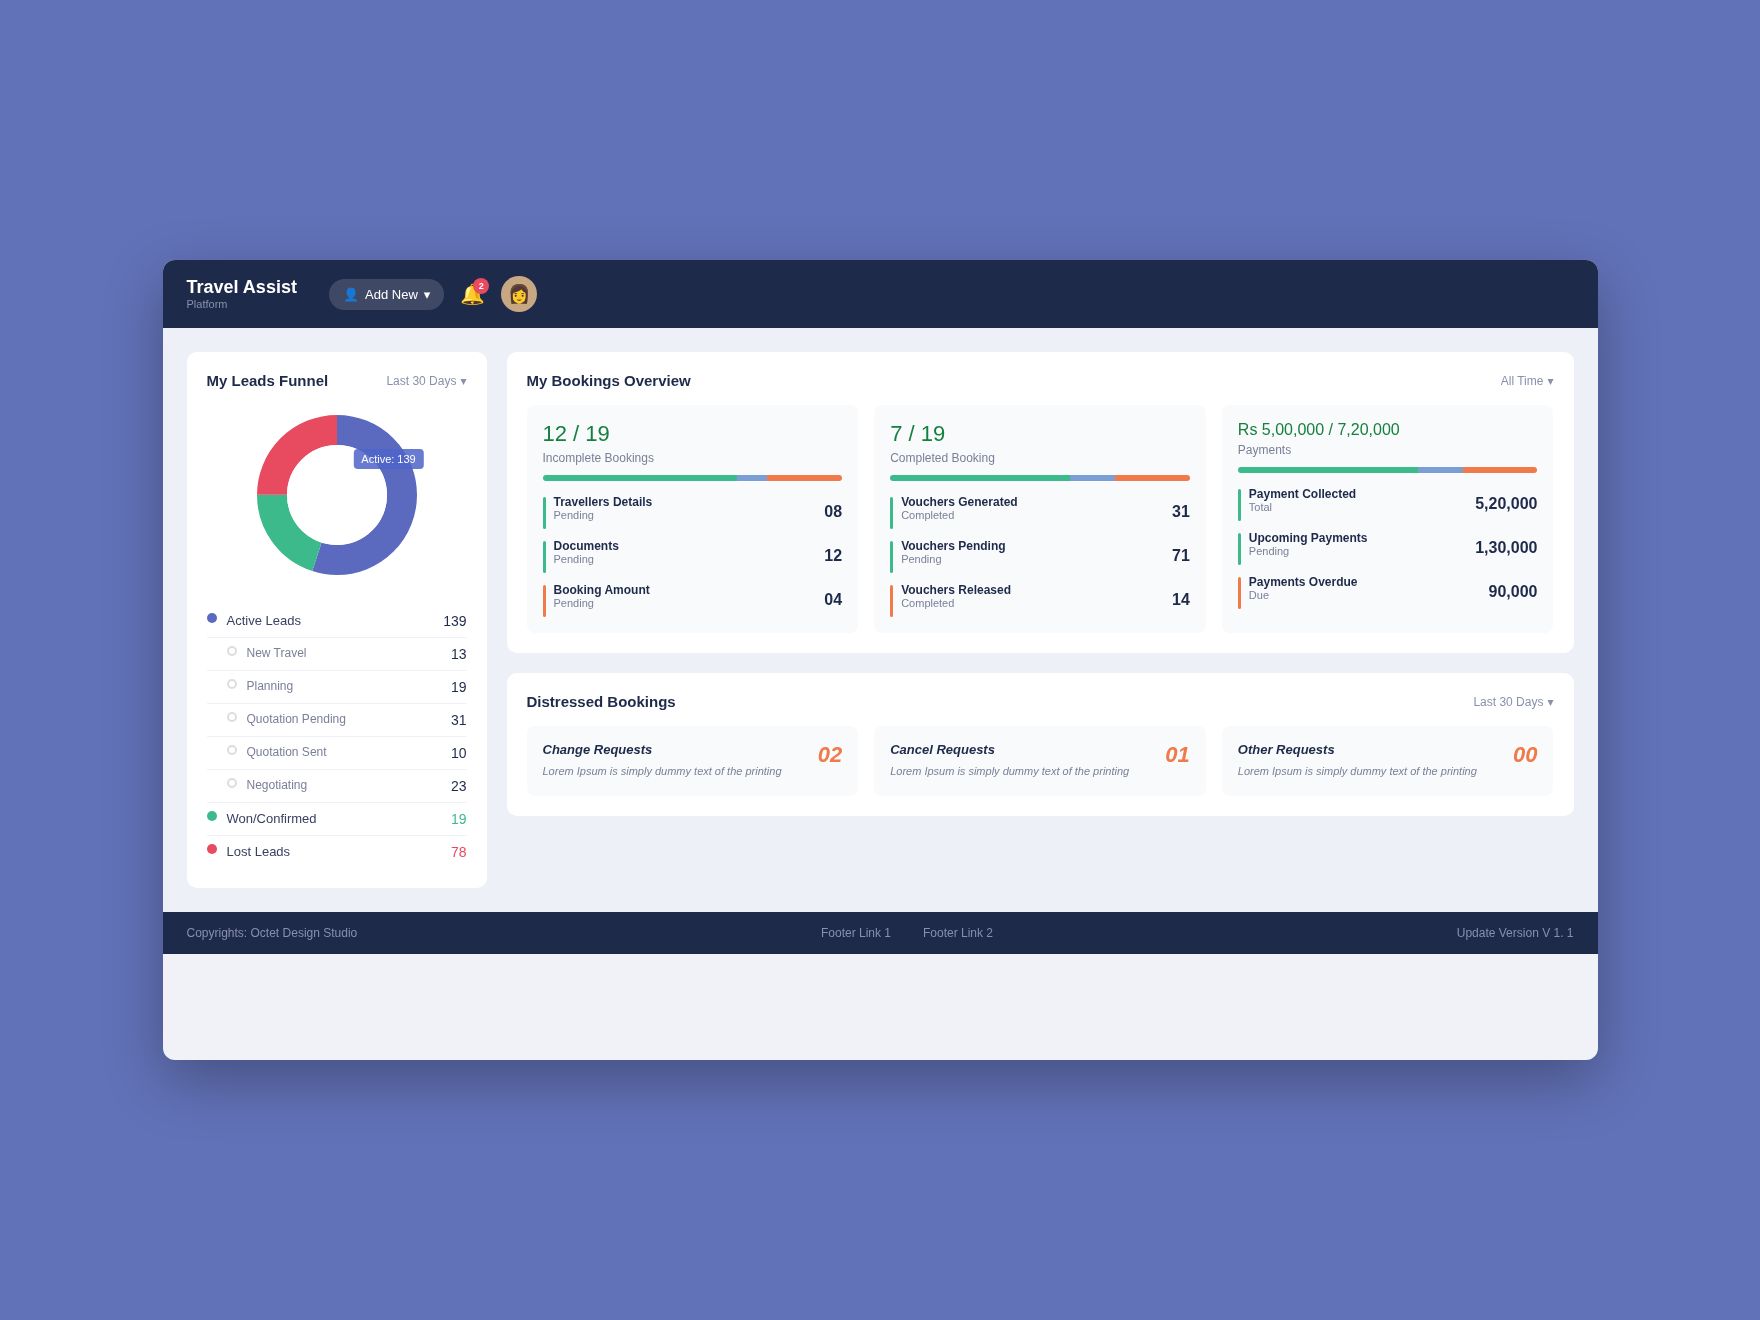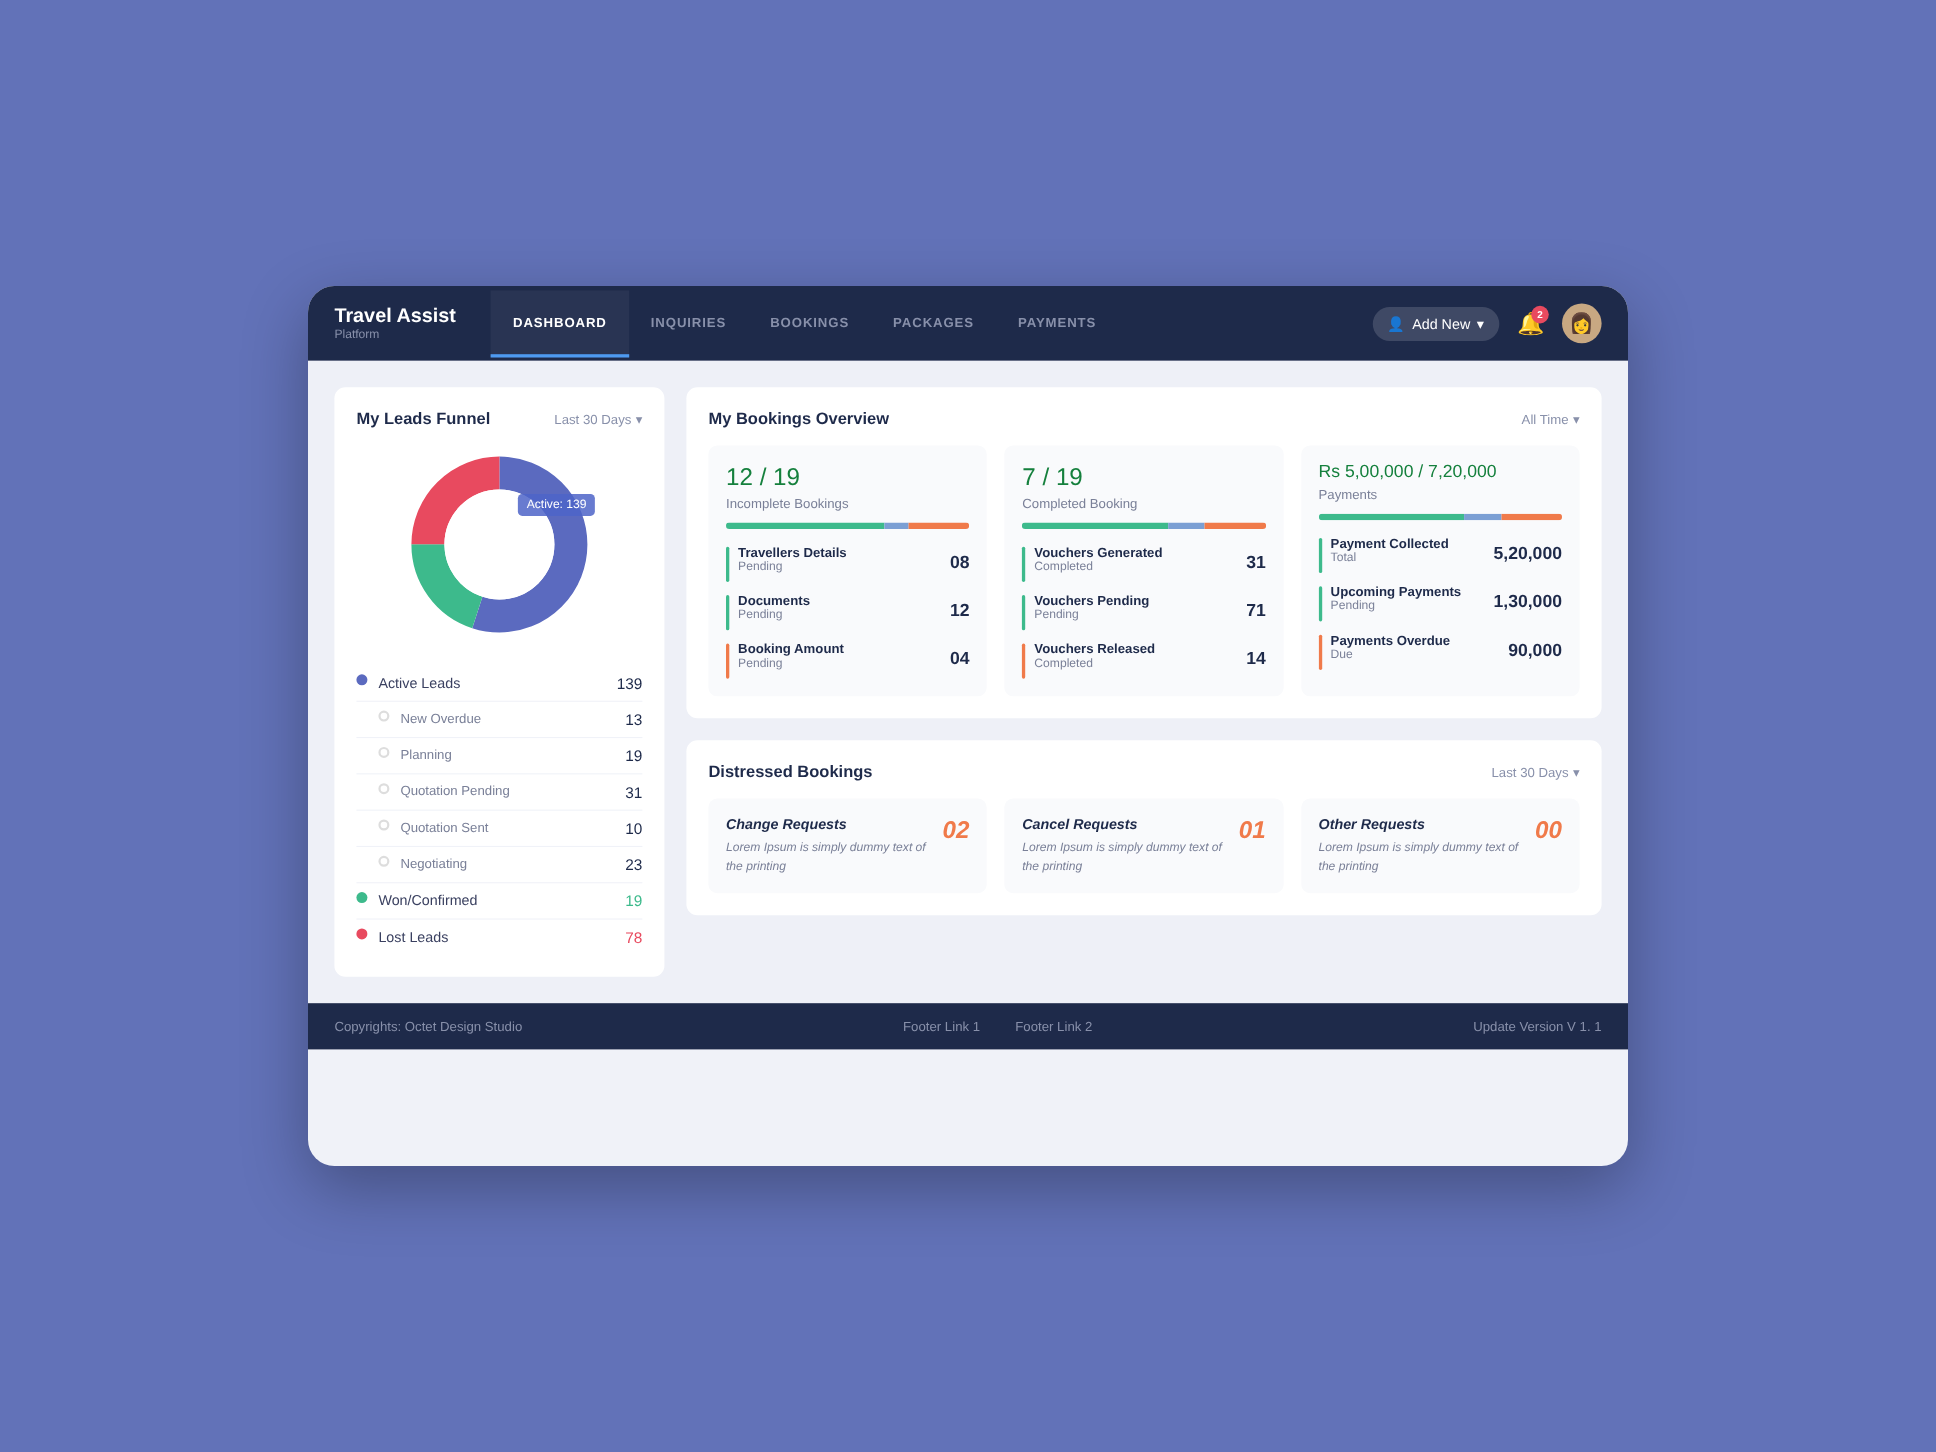"Travel Assist" .app-window { border-radius: 24px -> 12px; width: 1200px -> 1435px }
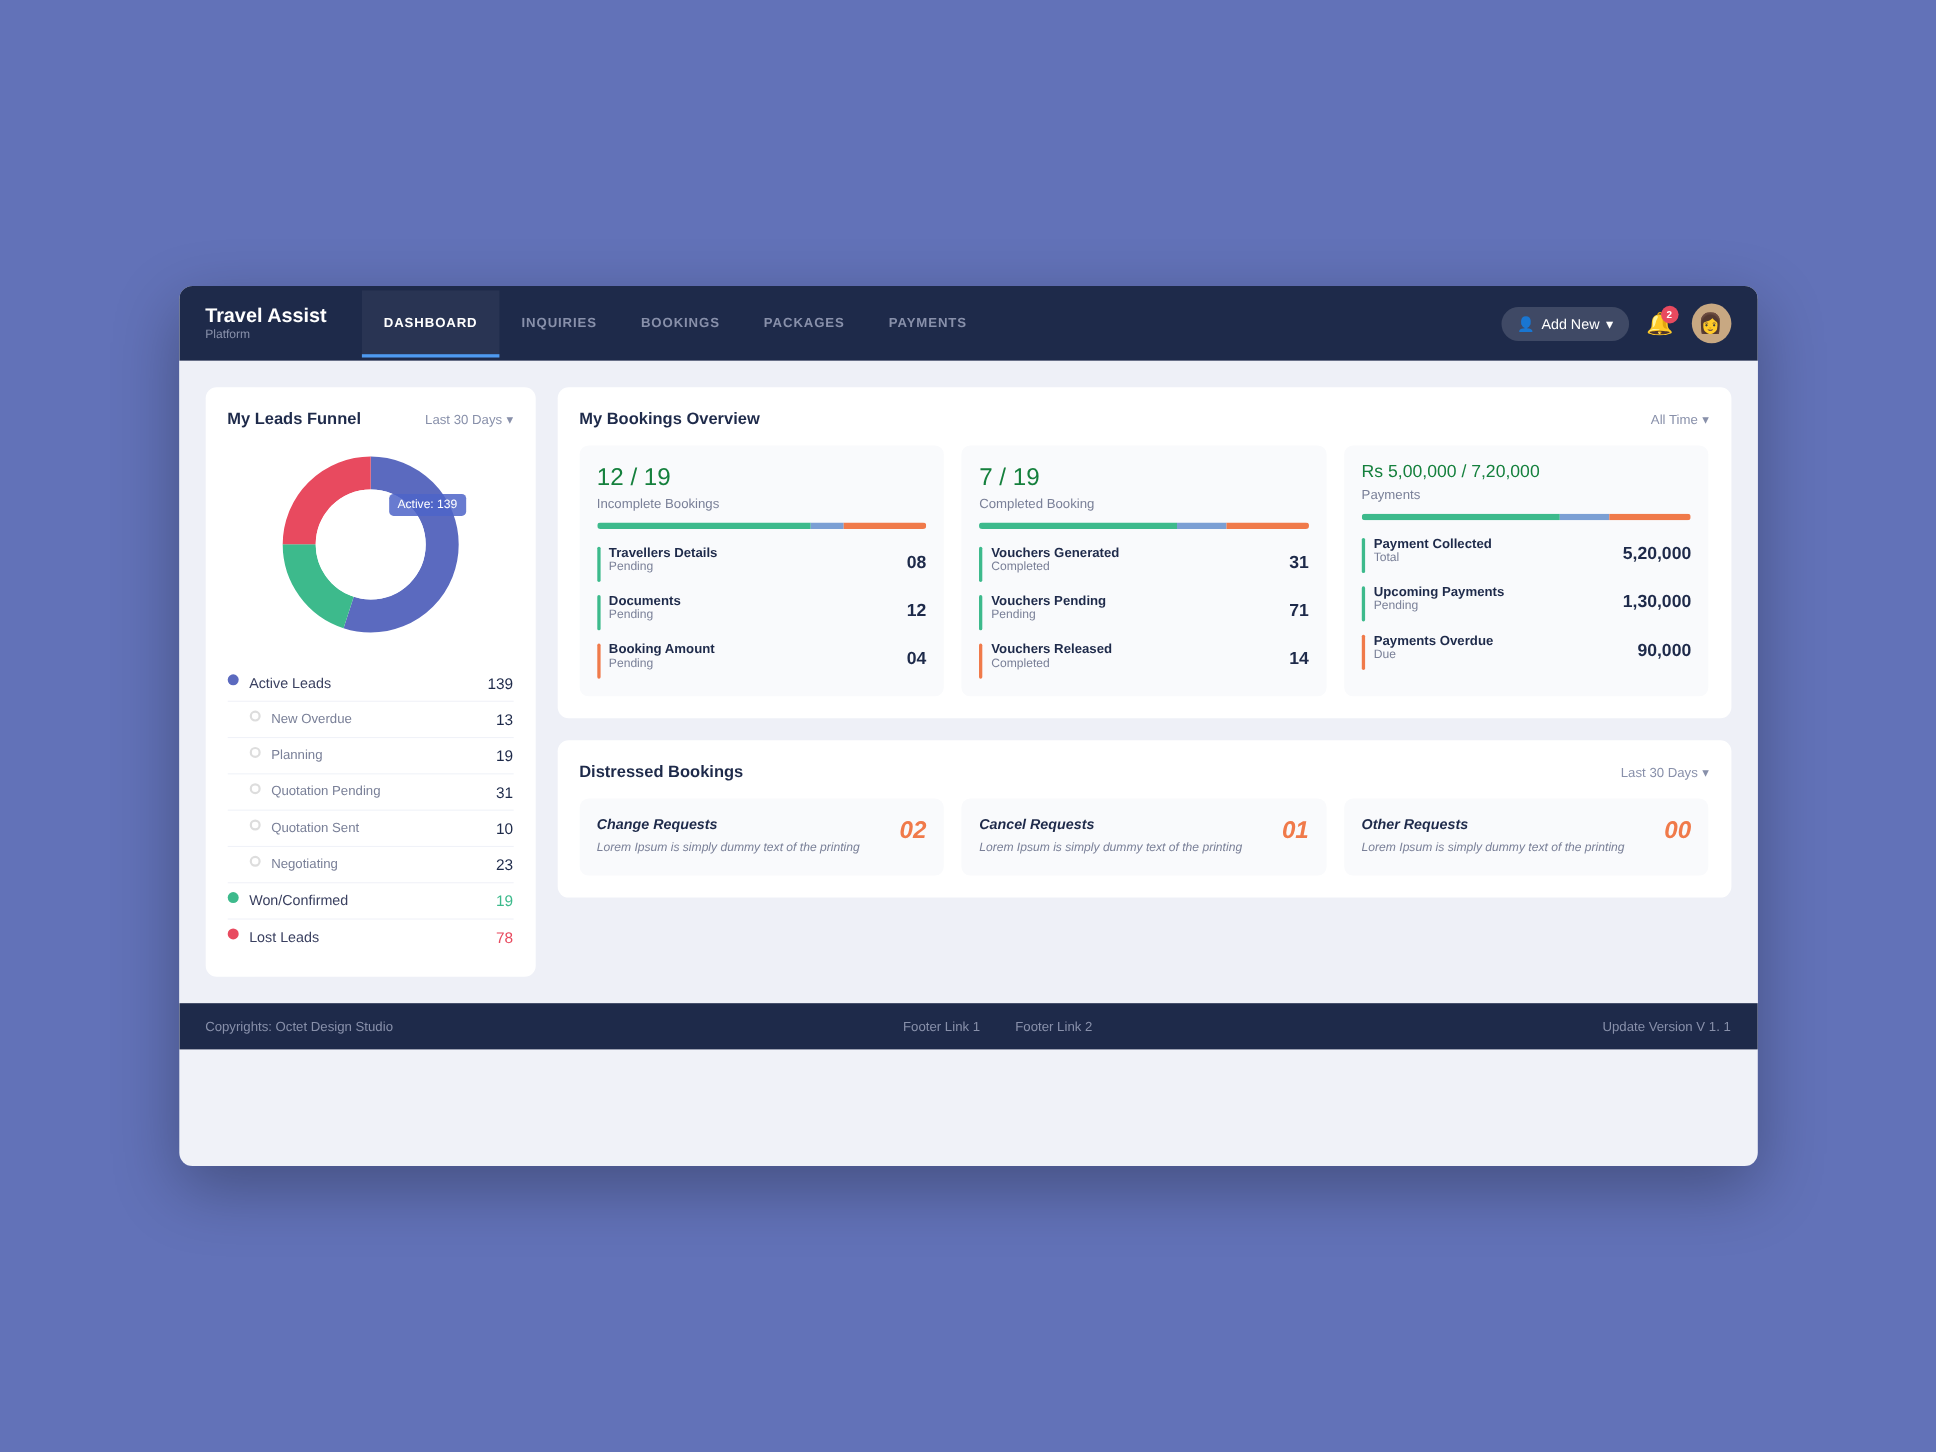"DASHBOARD" div.nav-links { html: <div> <div>DASHBOARD</div> <div>INQUIRIES</div> <div>BOOKINGS</div> <div>PACKAGES</div> <div>PAYMENTS</div> </div> -> none }
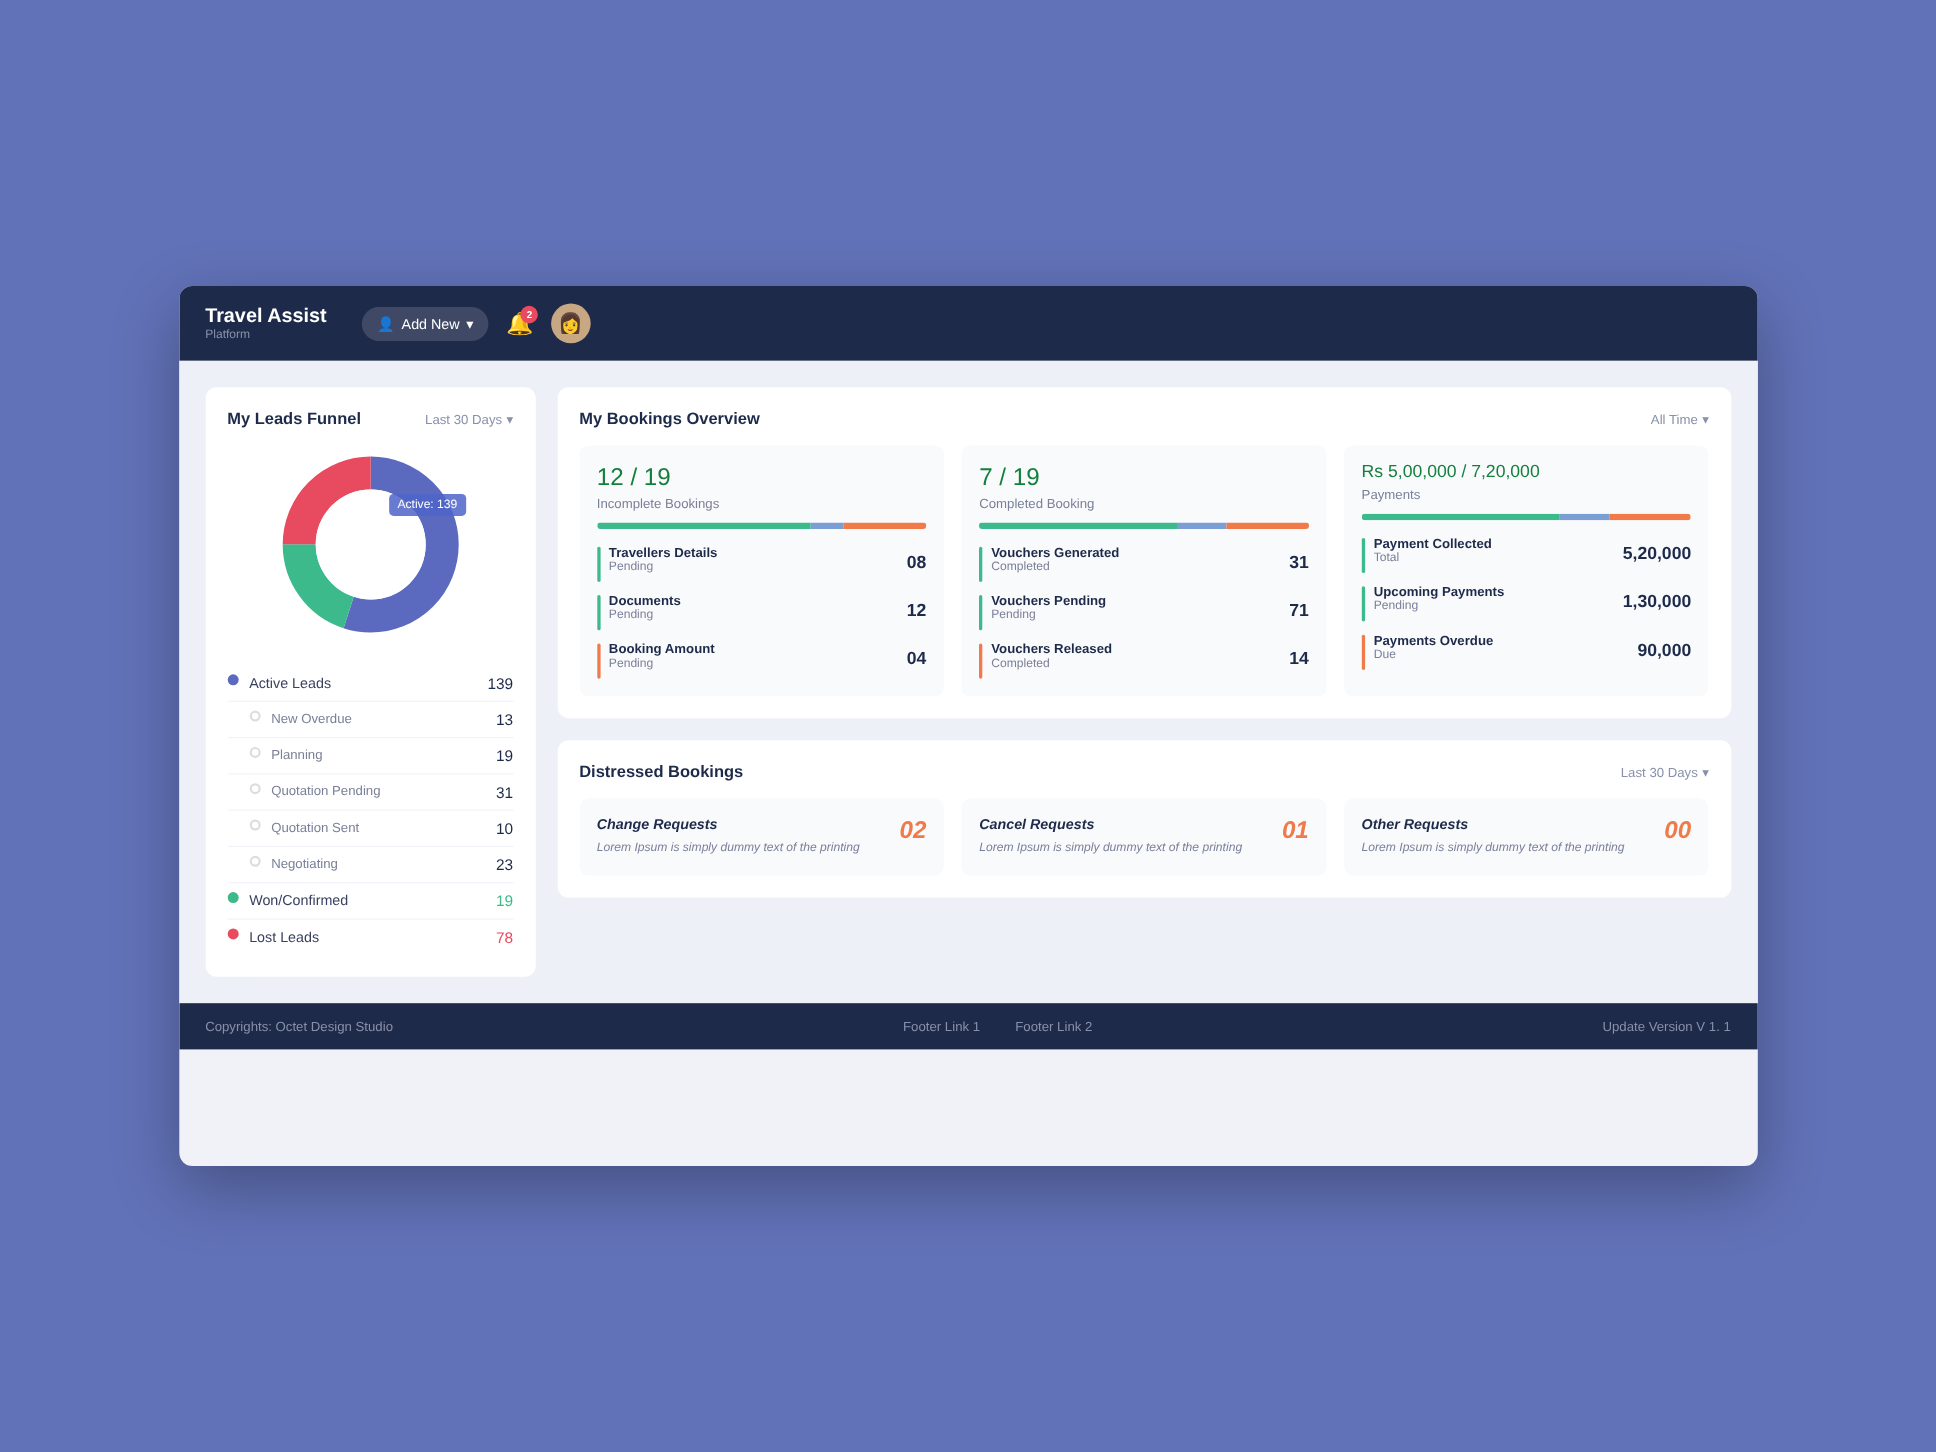"New Overdue" span.leads-name { text: Overdue -> Travel }
